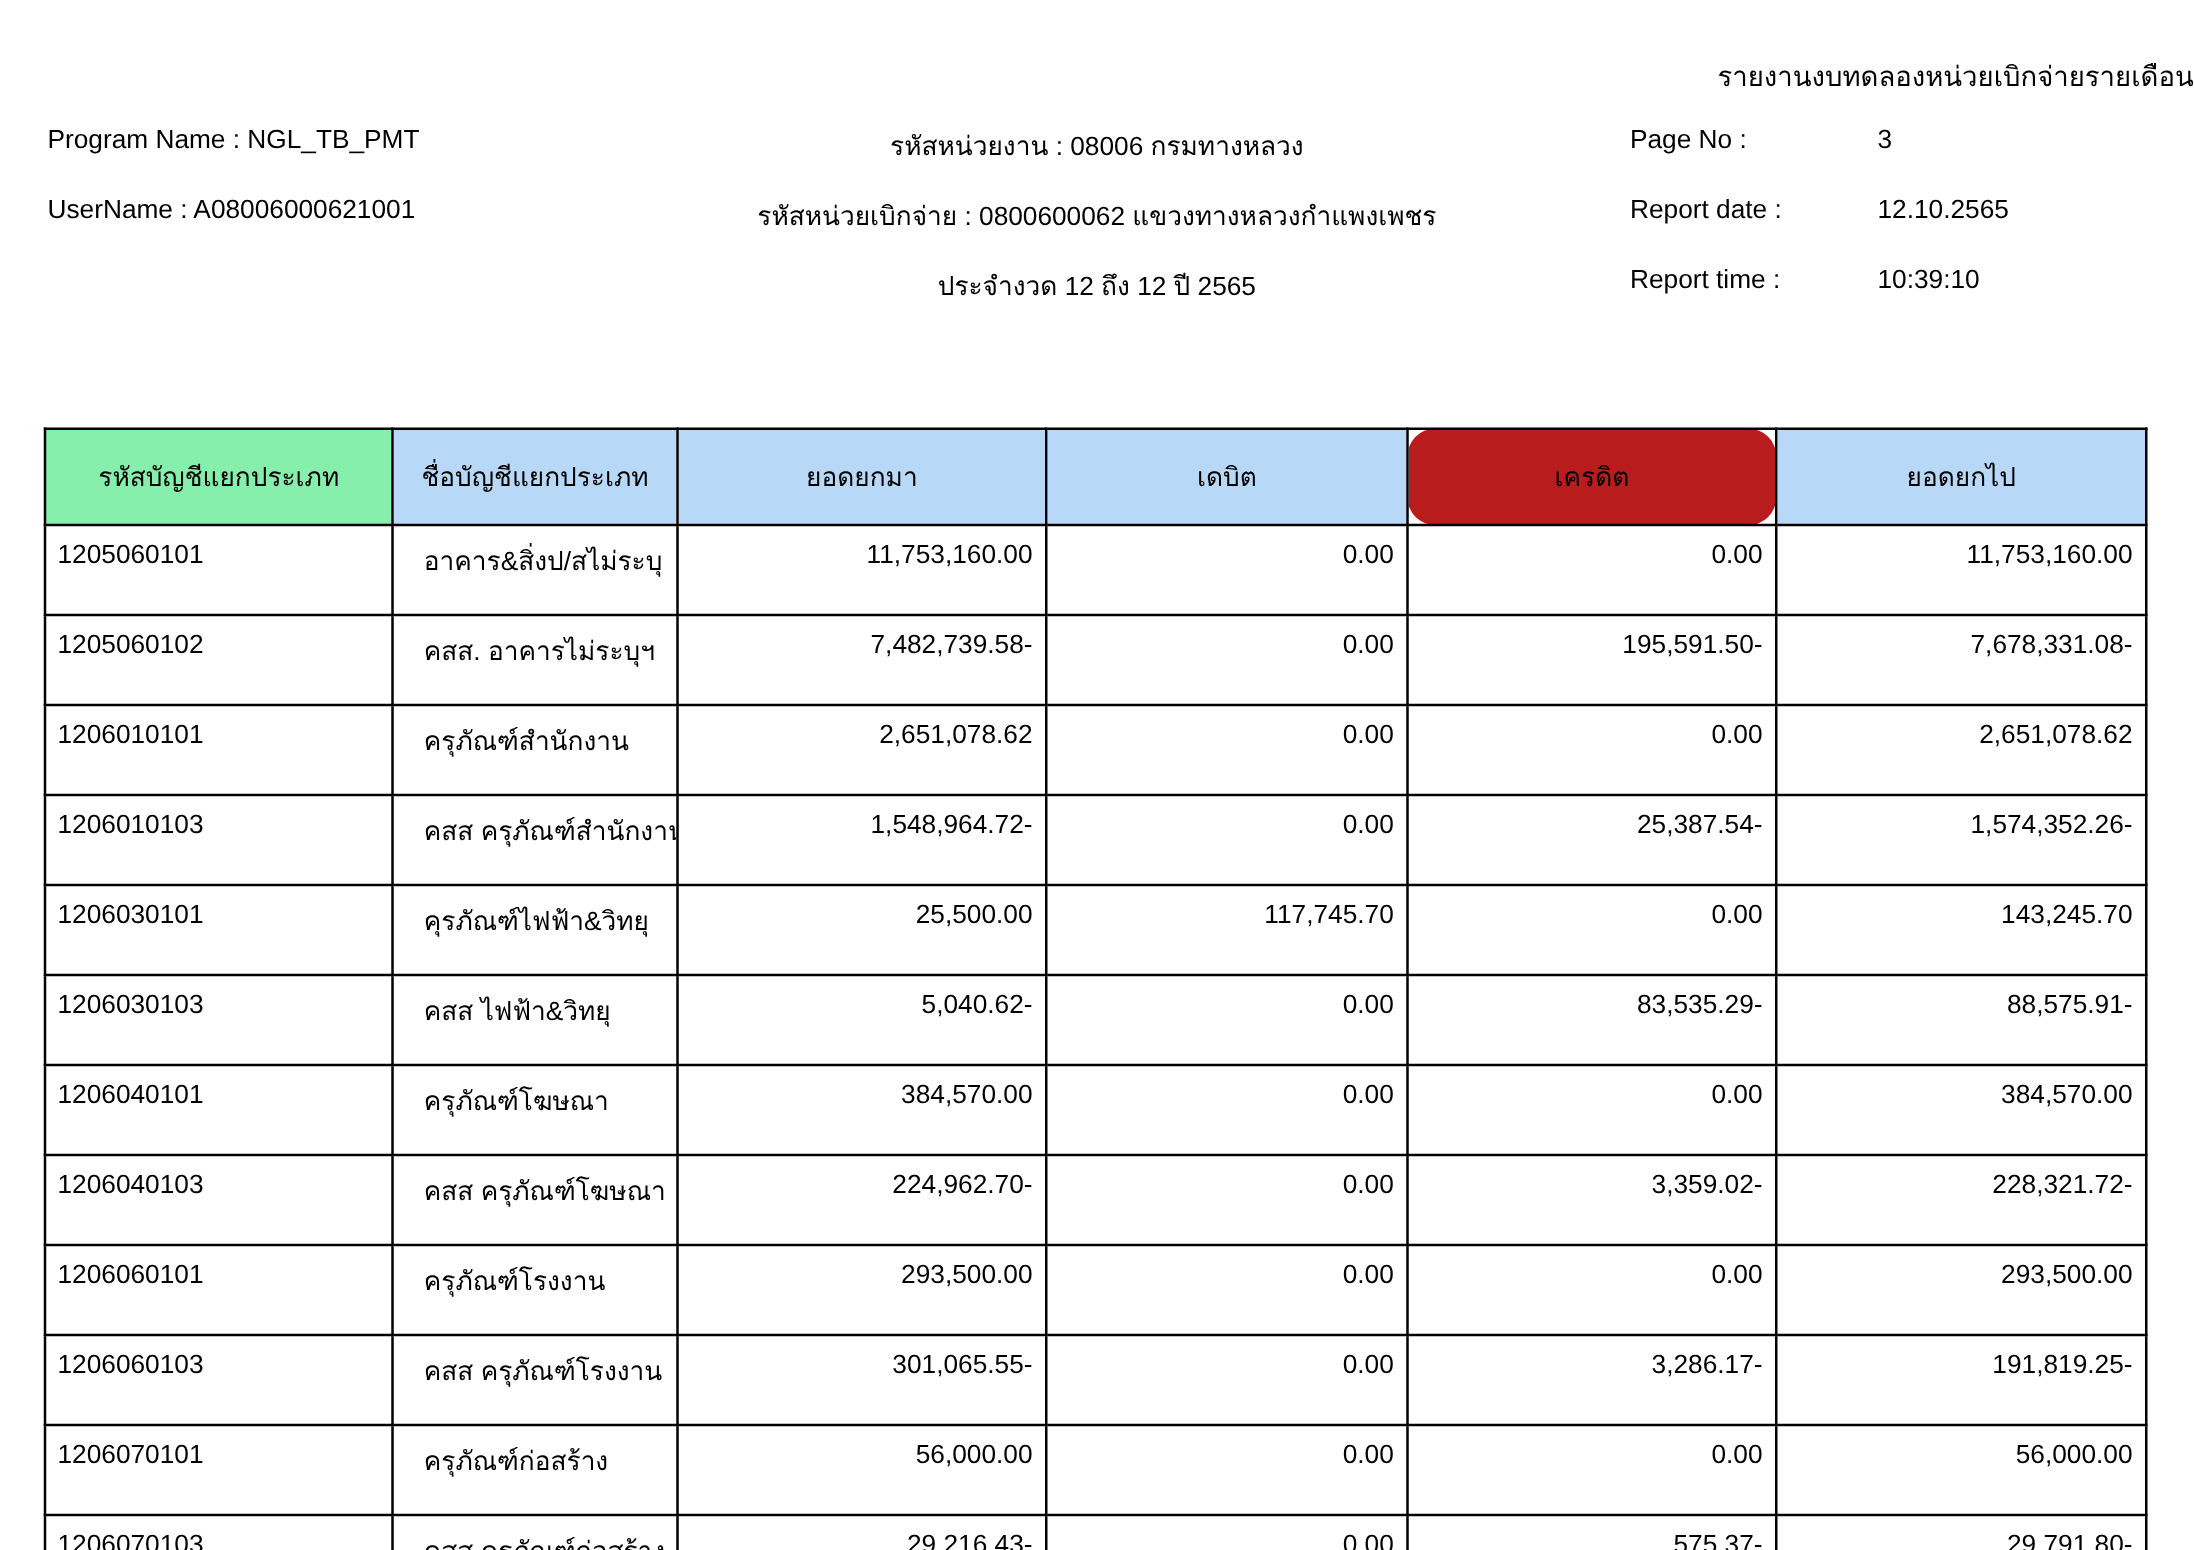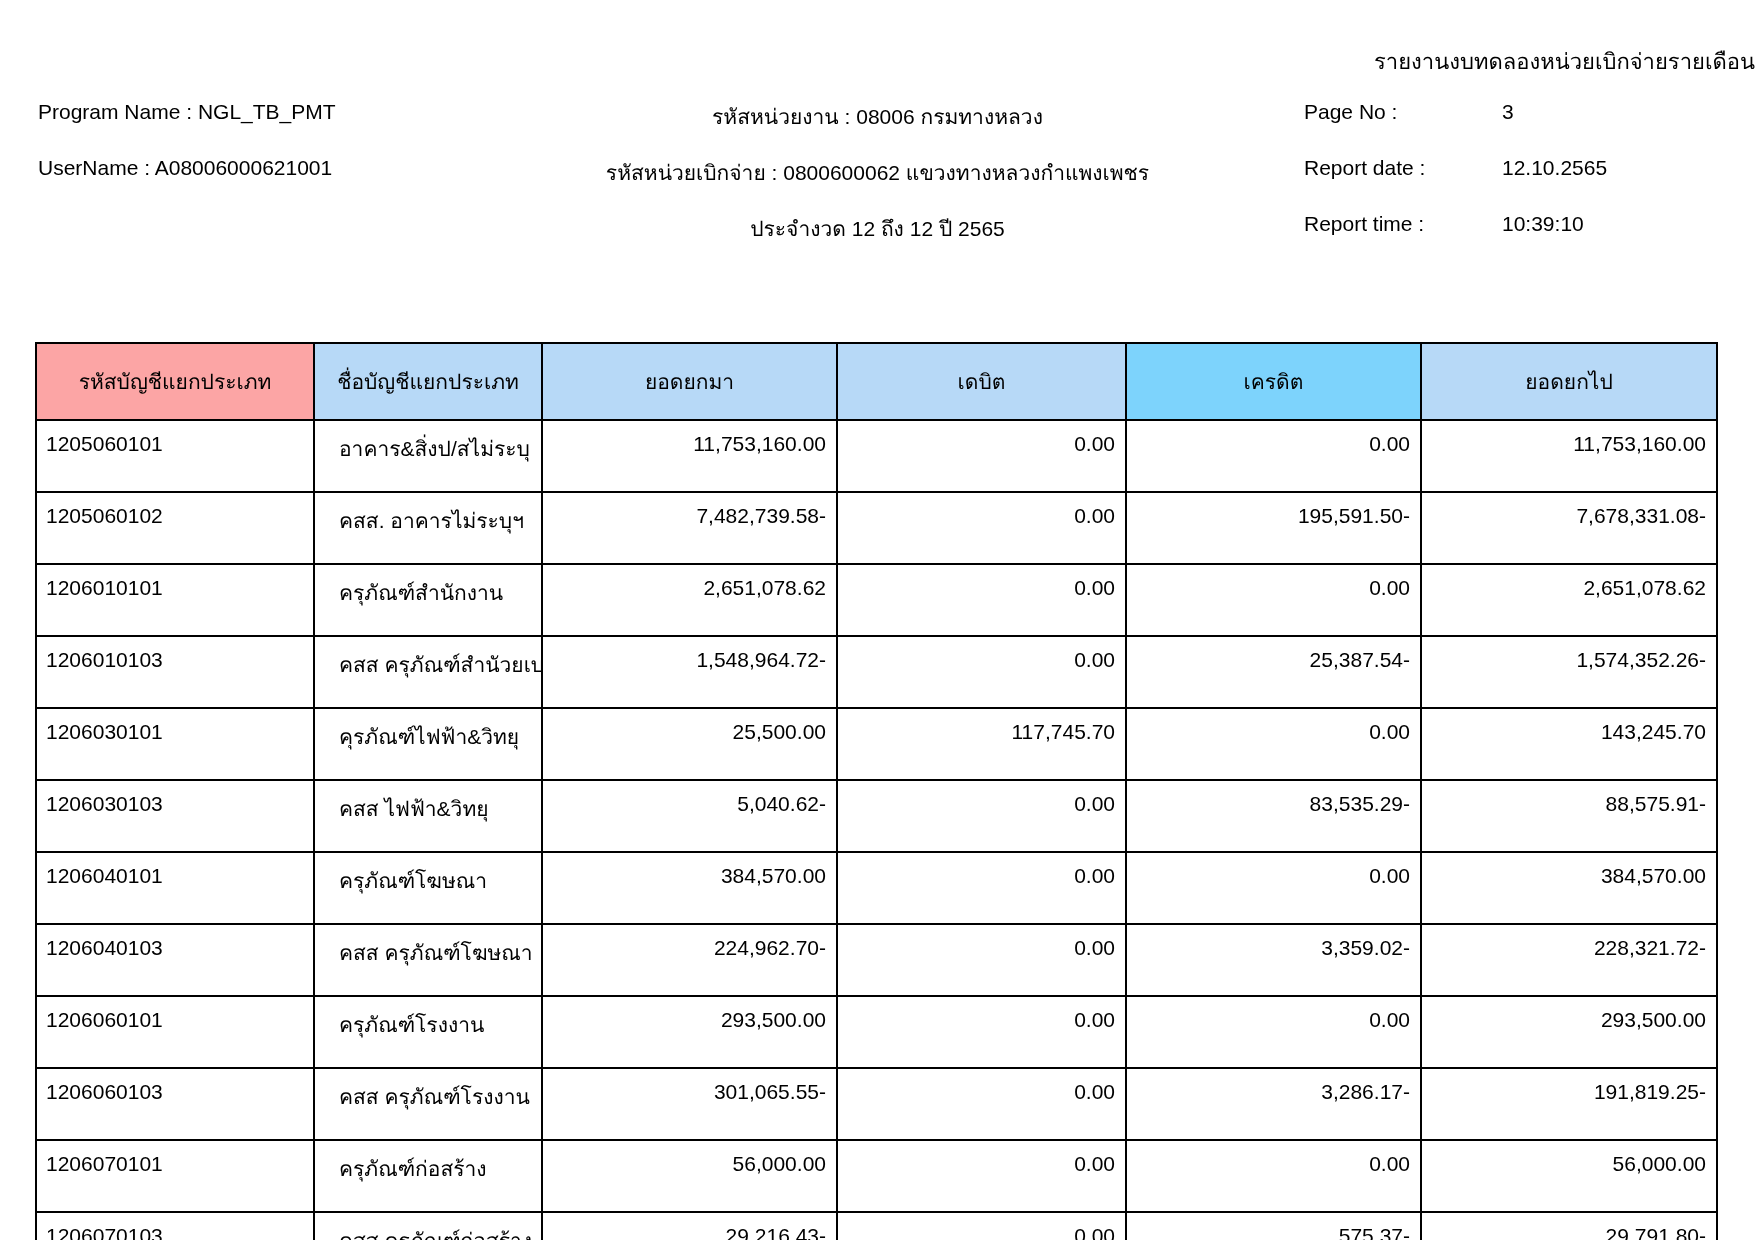"รหัสบัญชีแยกประเภท" th { background: #fca5a5 -> #86efac }
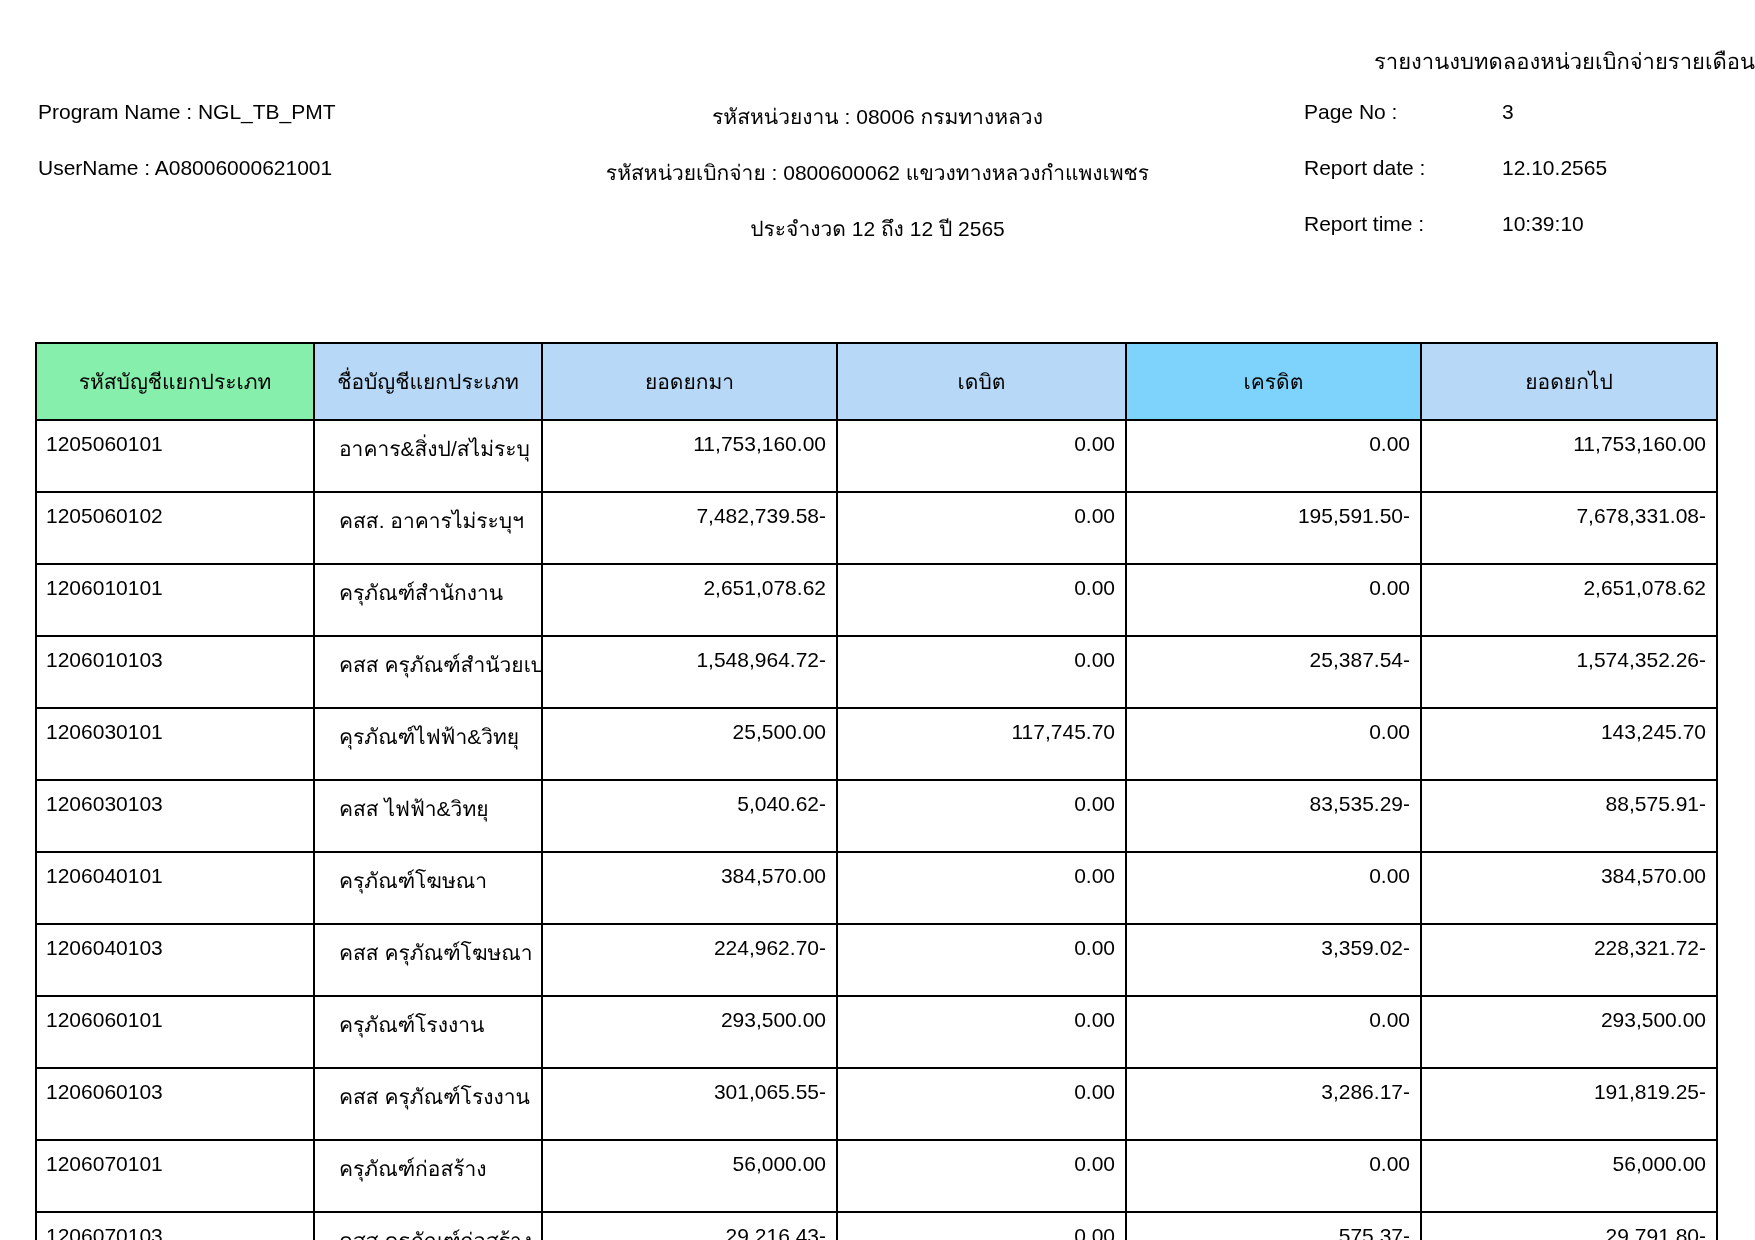"เครดิต" th { background: #7dd3fc -> #b91c1c; border-radius: none -> 22px }
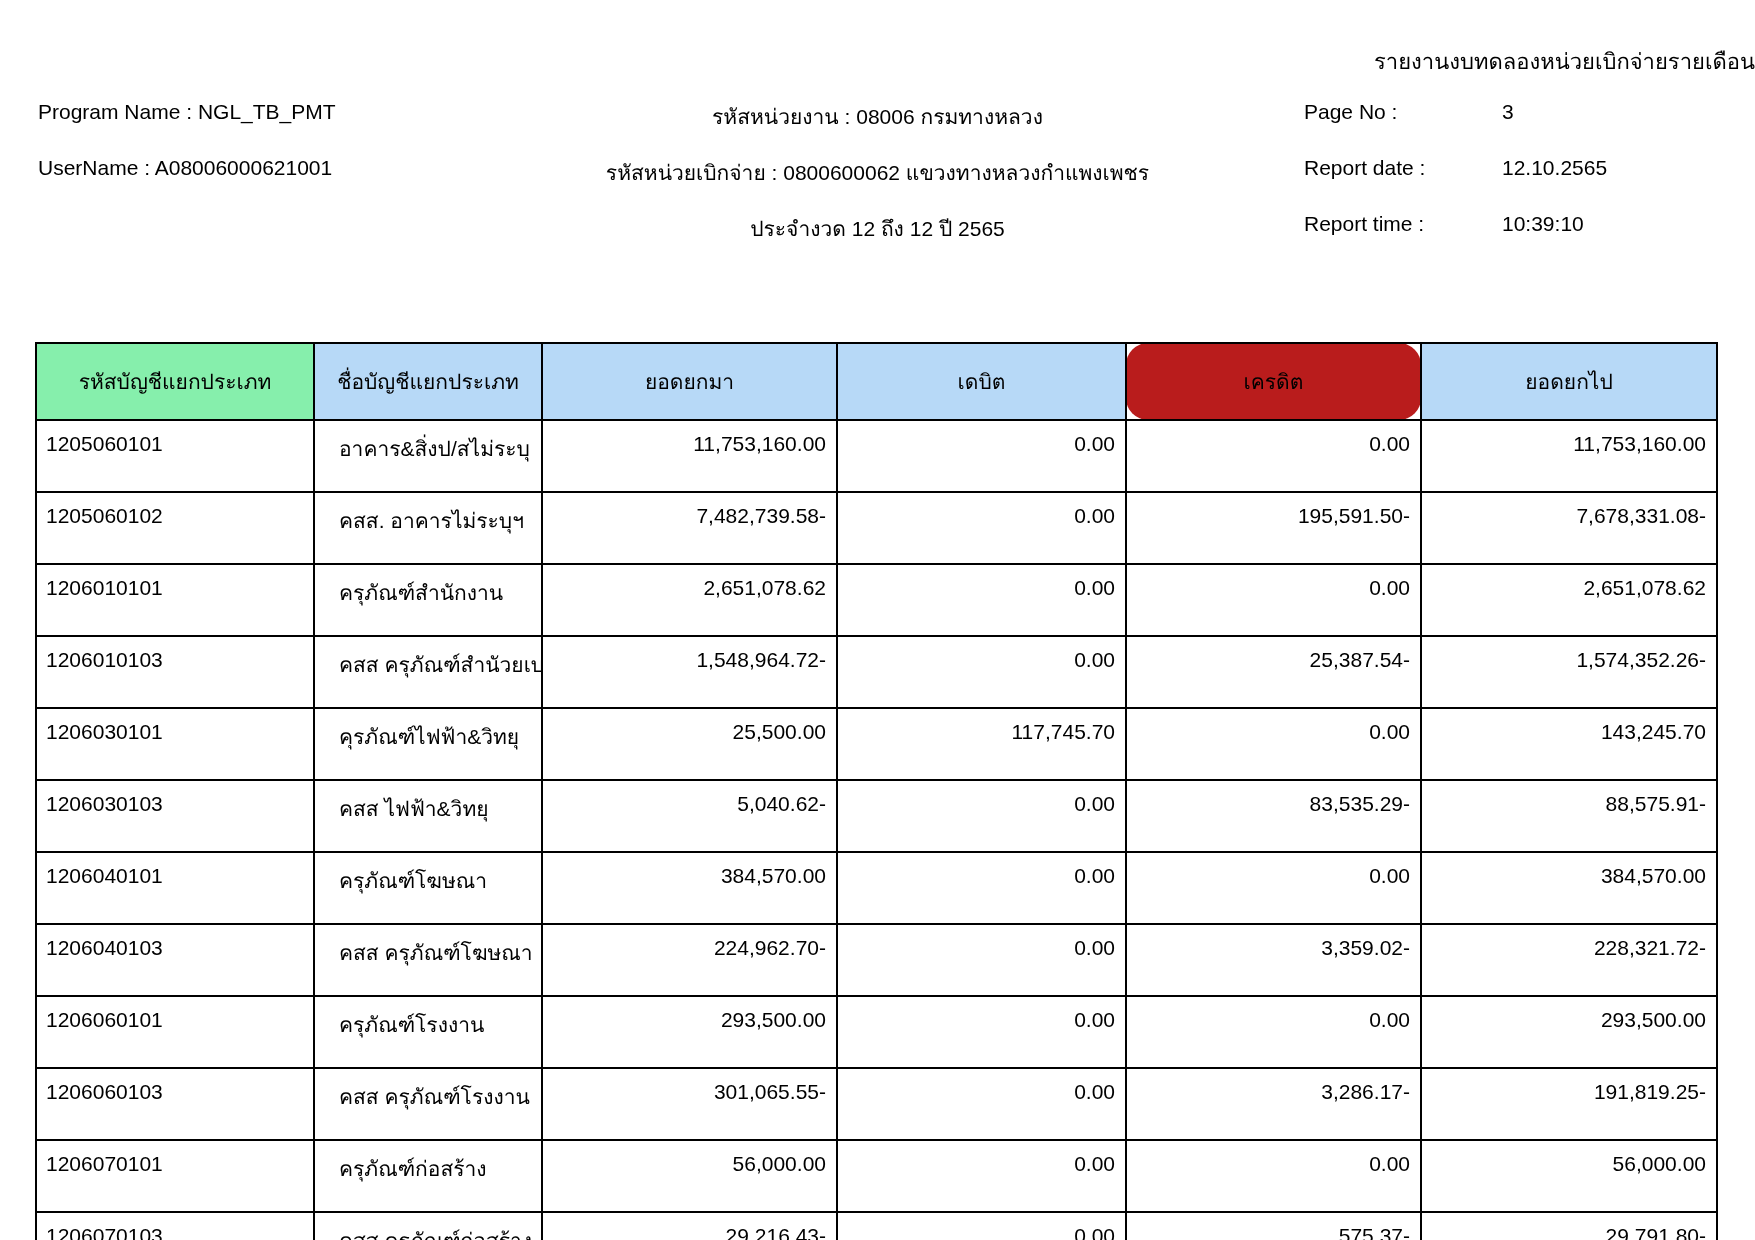"คสส ครุภัณฑ์สำนัวยเบ" td.name { text: ครุภัณฑ์สำนัวยเบ -> ครุภัณฑ์สำนักงาน }
